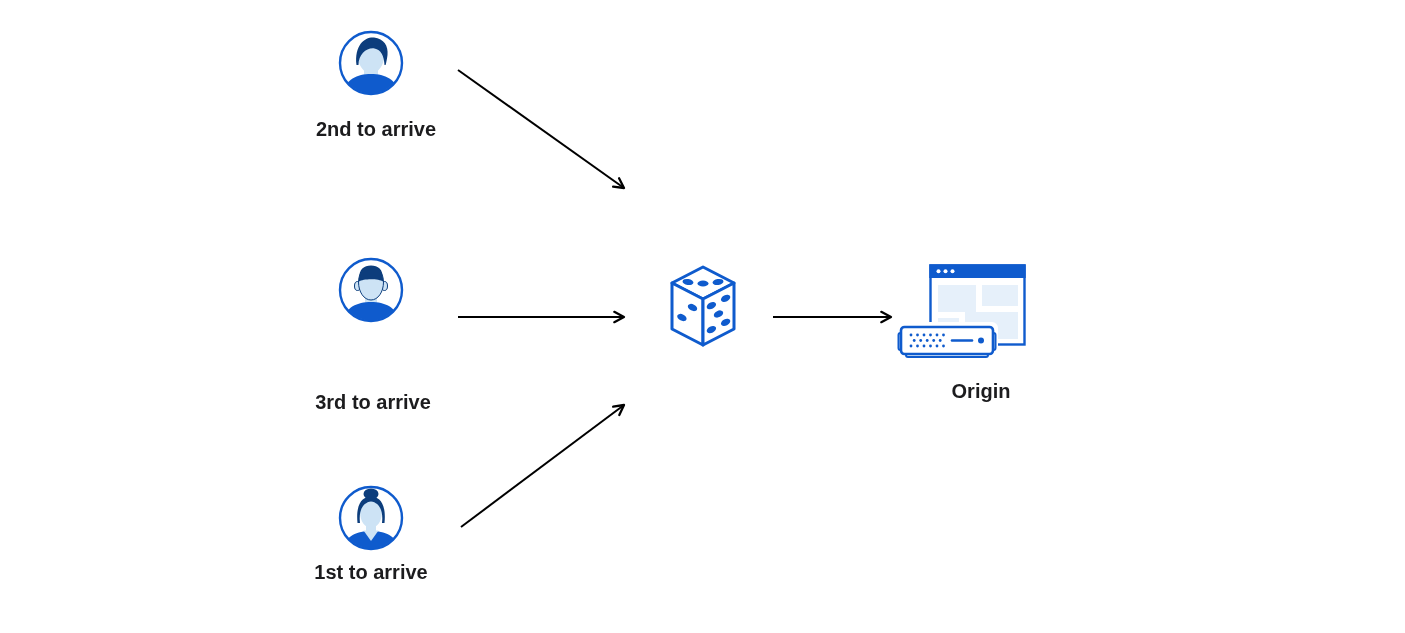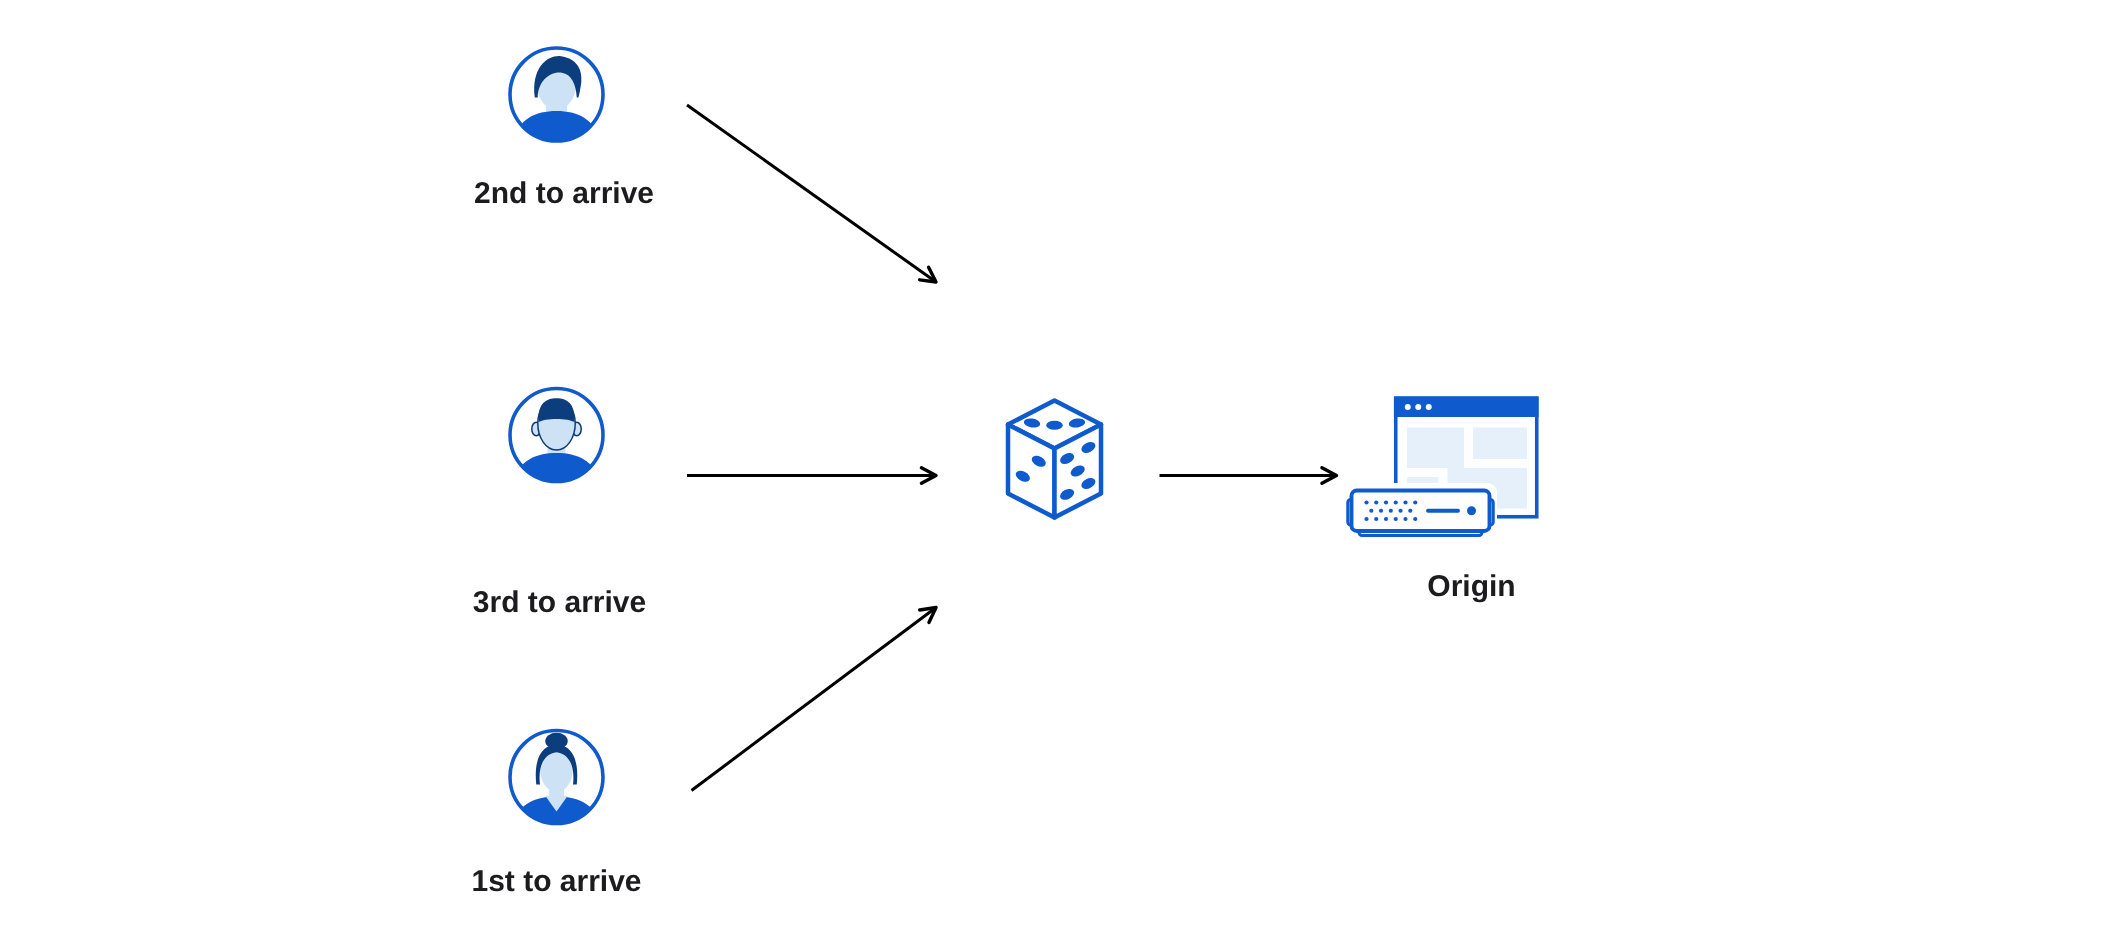"1st to arrive" div.node-label { top: 92px -> 76px }
